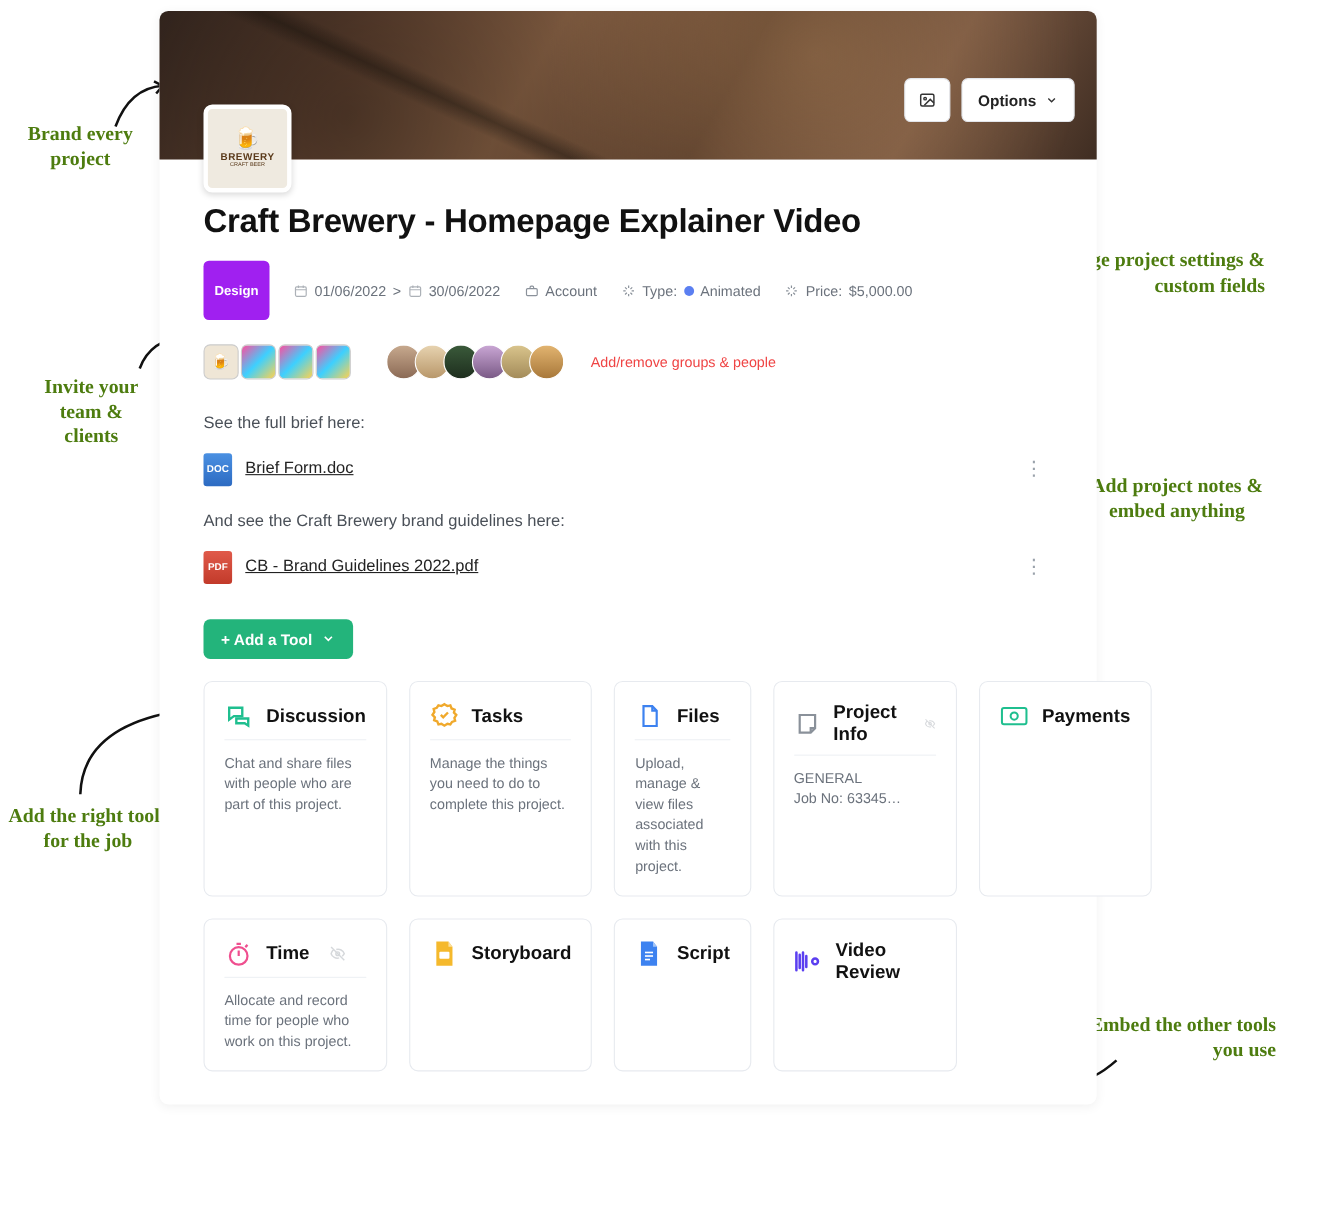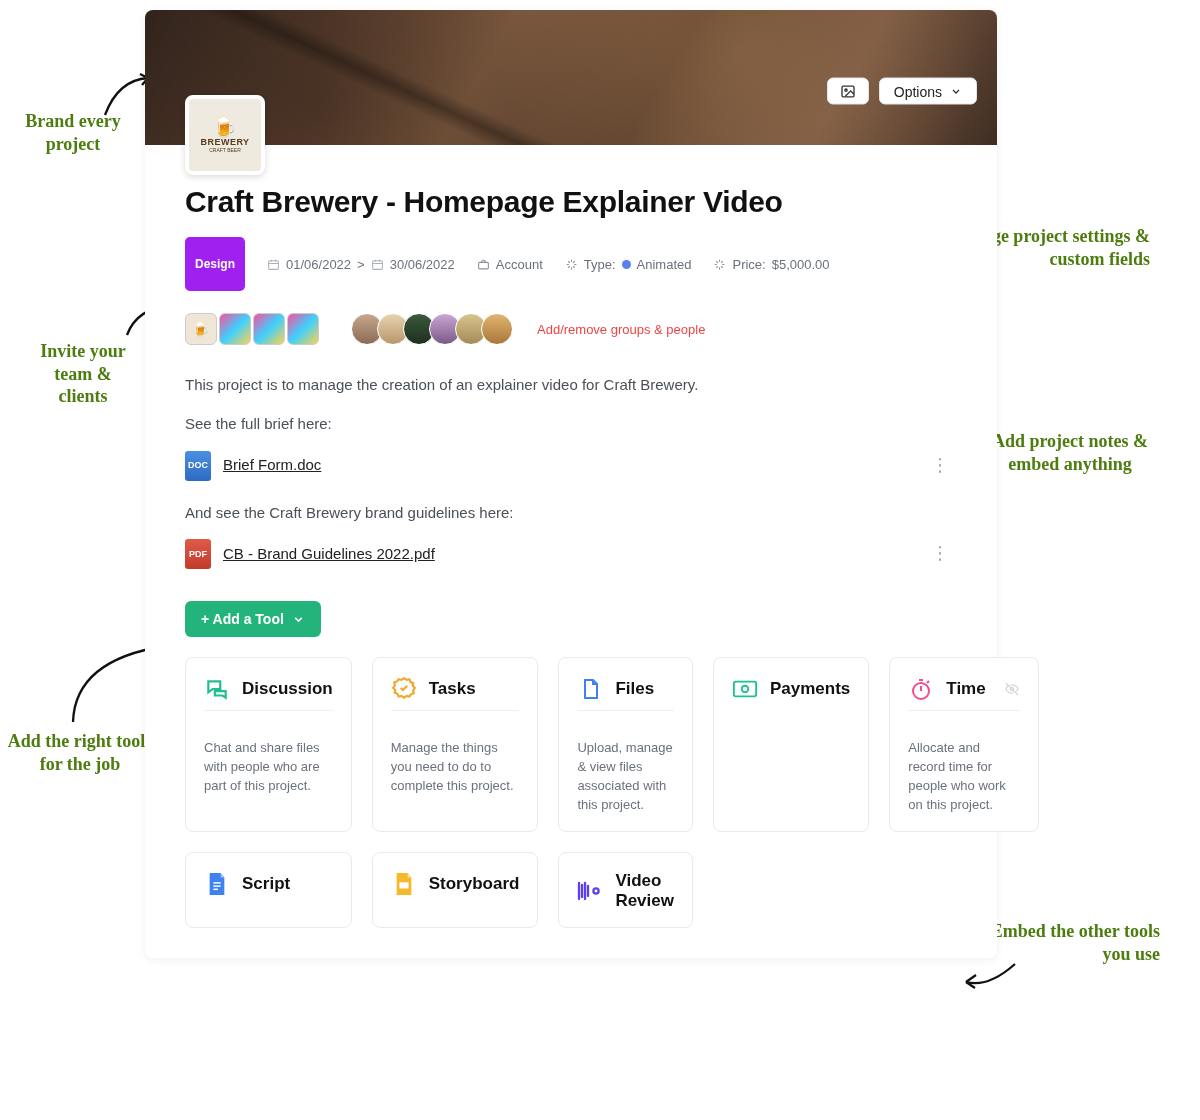"Options" .btn { font-weight: 400 -> 700; height: 27px -> 40px }
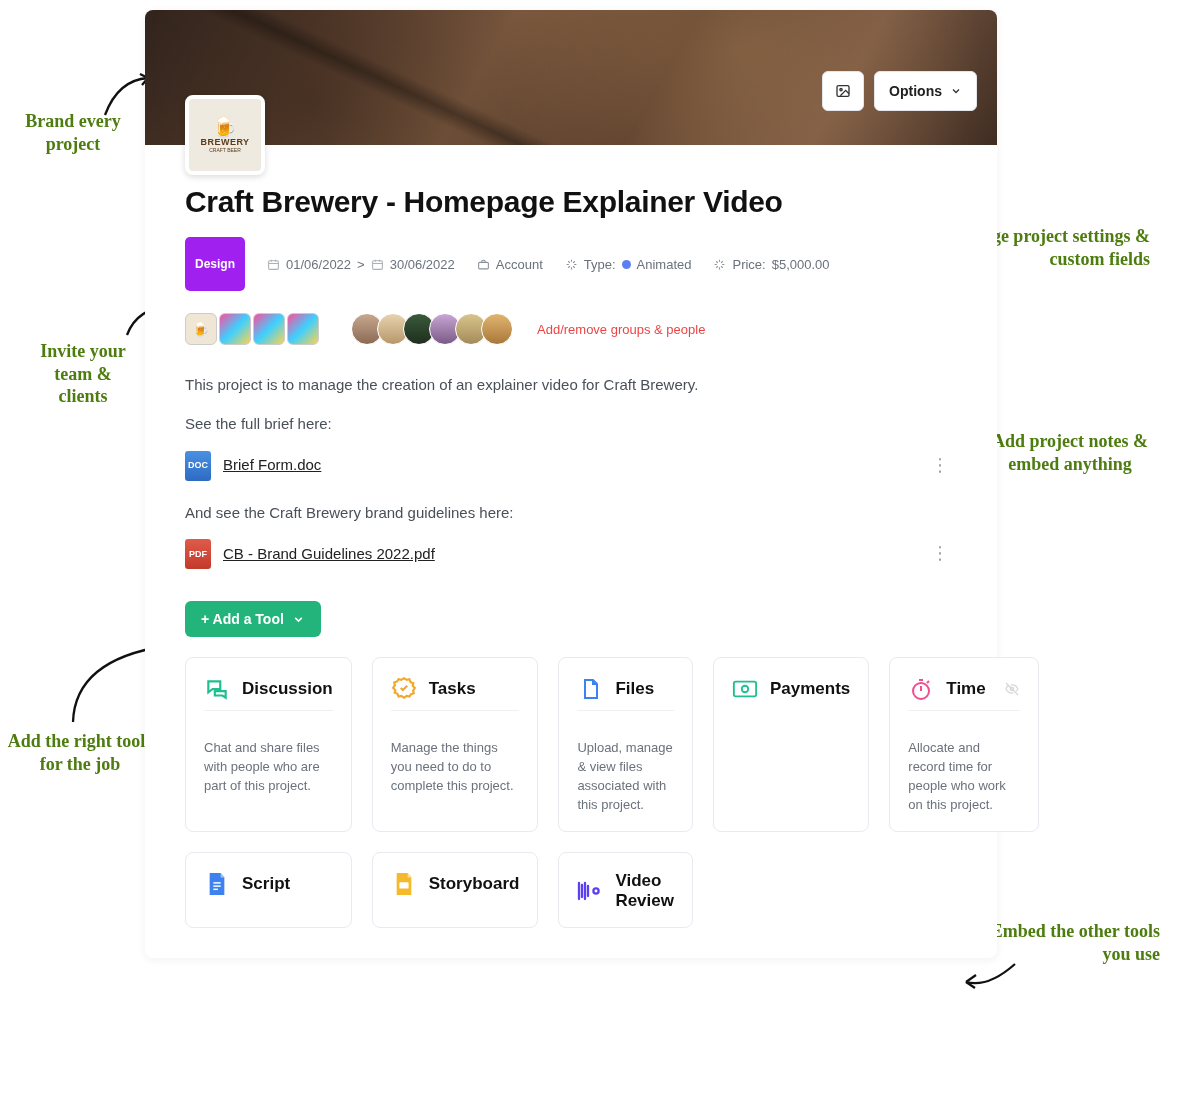"This project is to manage" p { html: <p>This project is to manage the creation of an explainer video for Craft Brewery.</p> -> none }
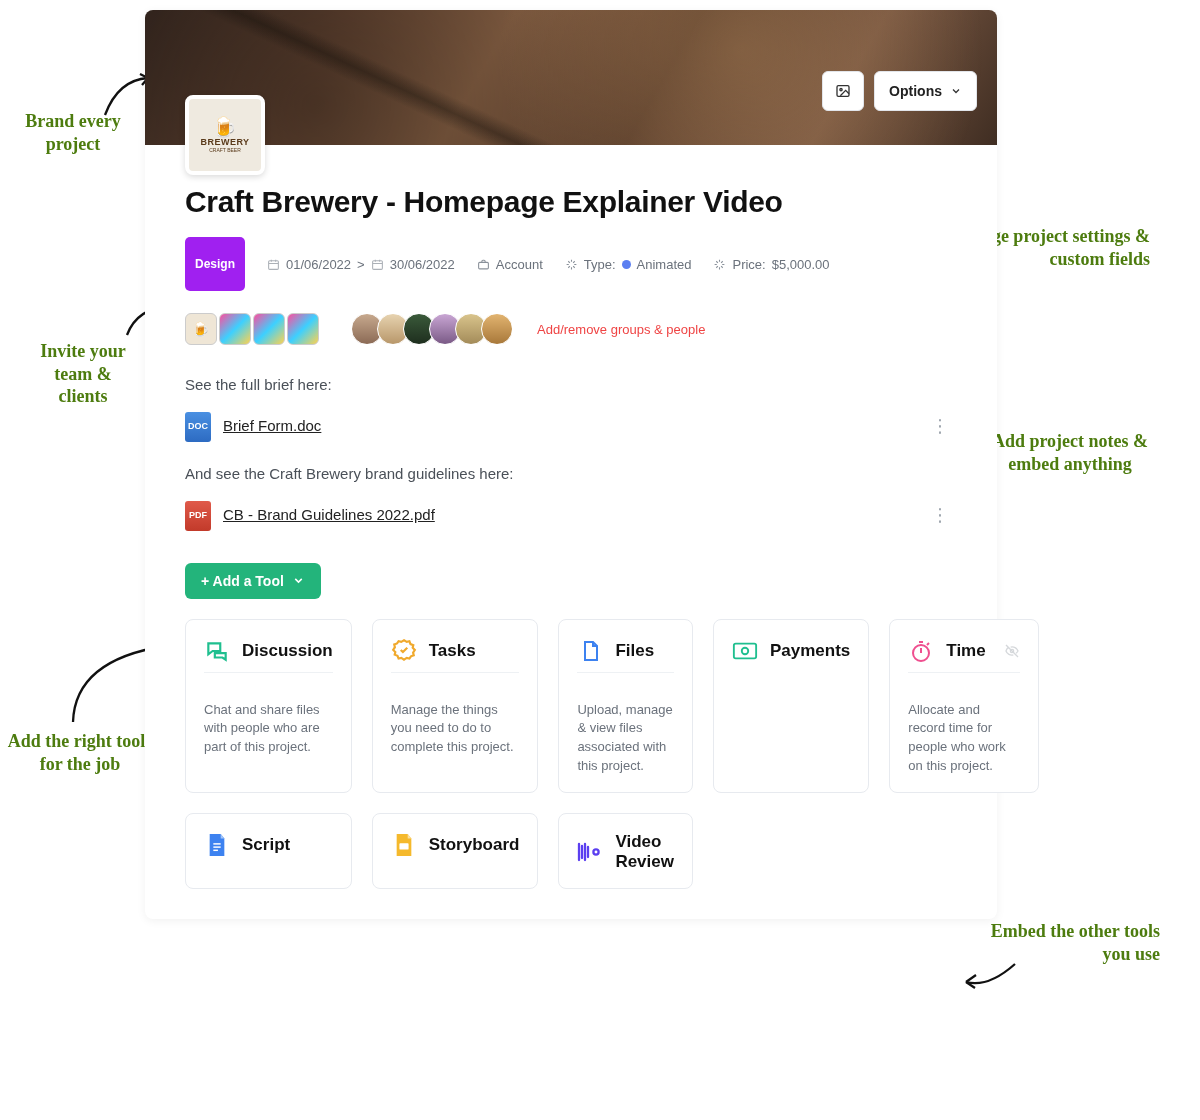"Project Info" div.tool { html: none -> <div> <div> <span> <svg> <path></path> <path></path> </svg> </span> <span>Project Info</span> <svg> <path></path> <circle></circle> </svg> </div> <div>GENERAL Job No: 63345…</div> </div> }
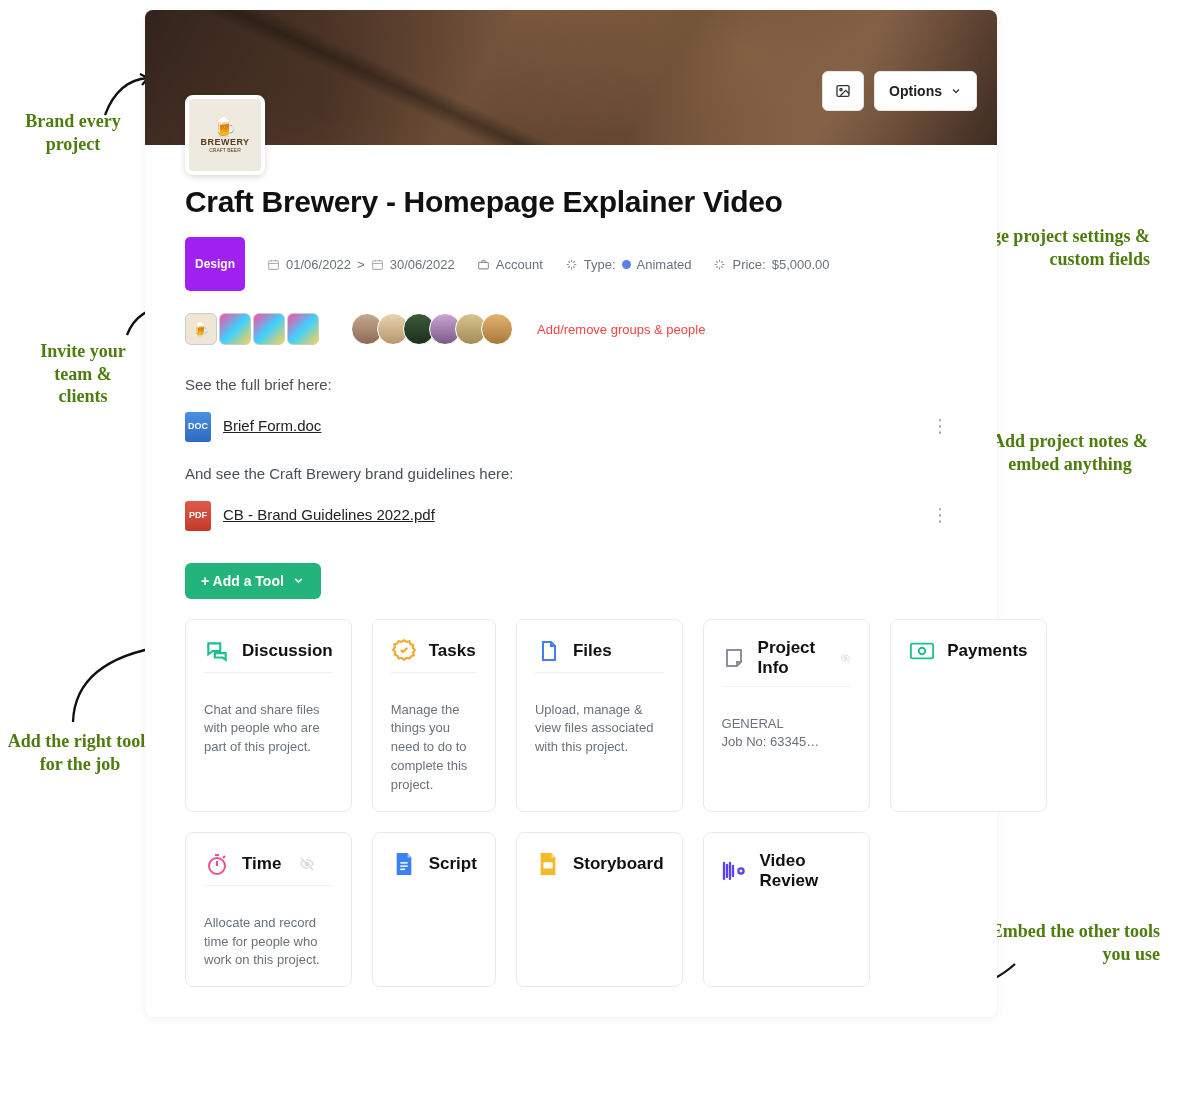"Chat and share files with" .tool-desc { padding-top: 28px -> 12px }
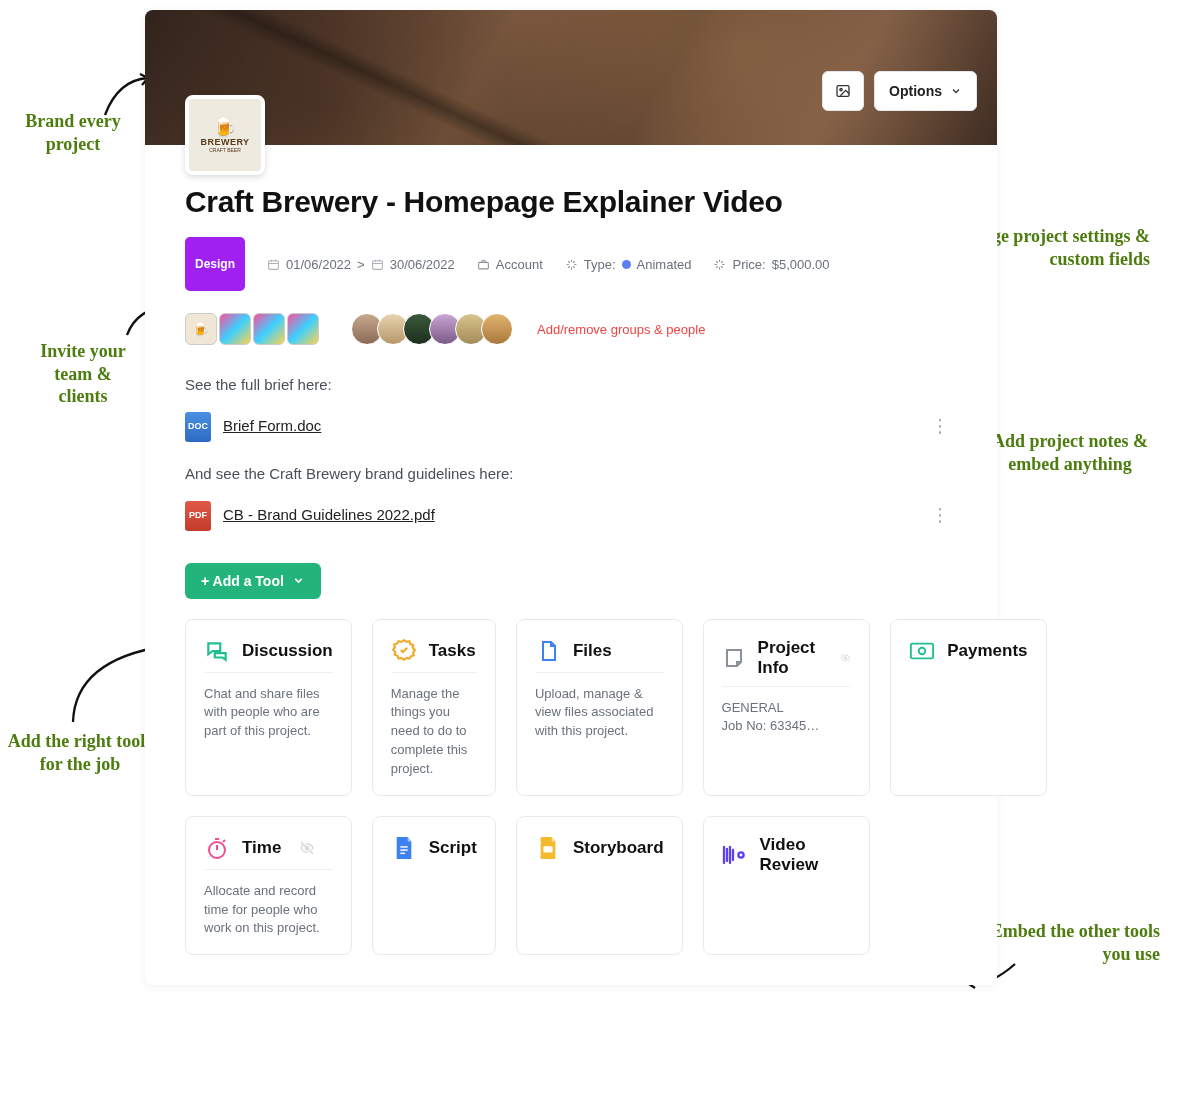"Script" div.tool { order: before "Storyboard" -> after "Storyboard" }
